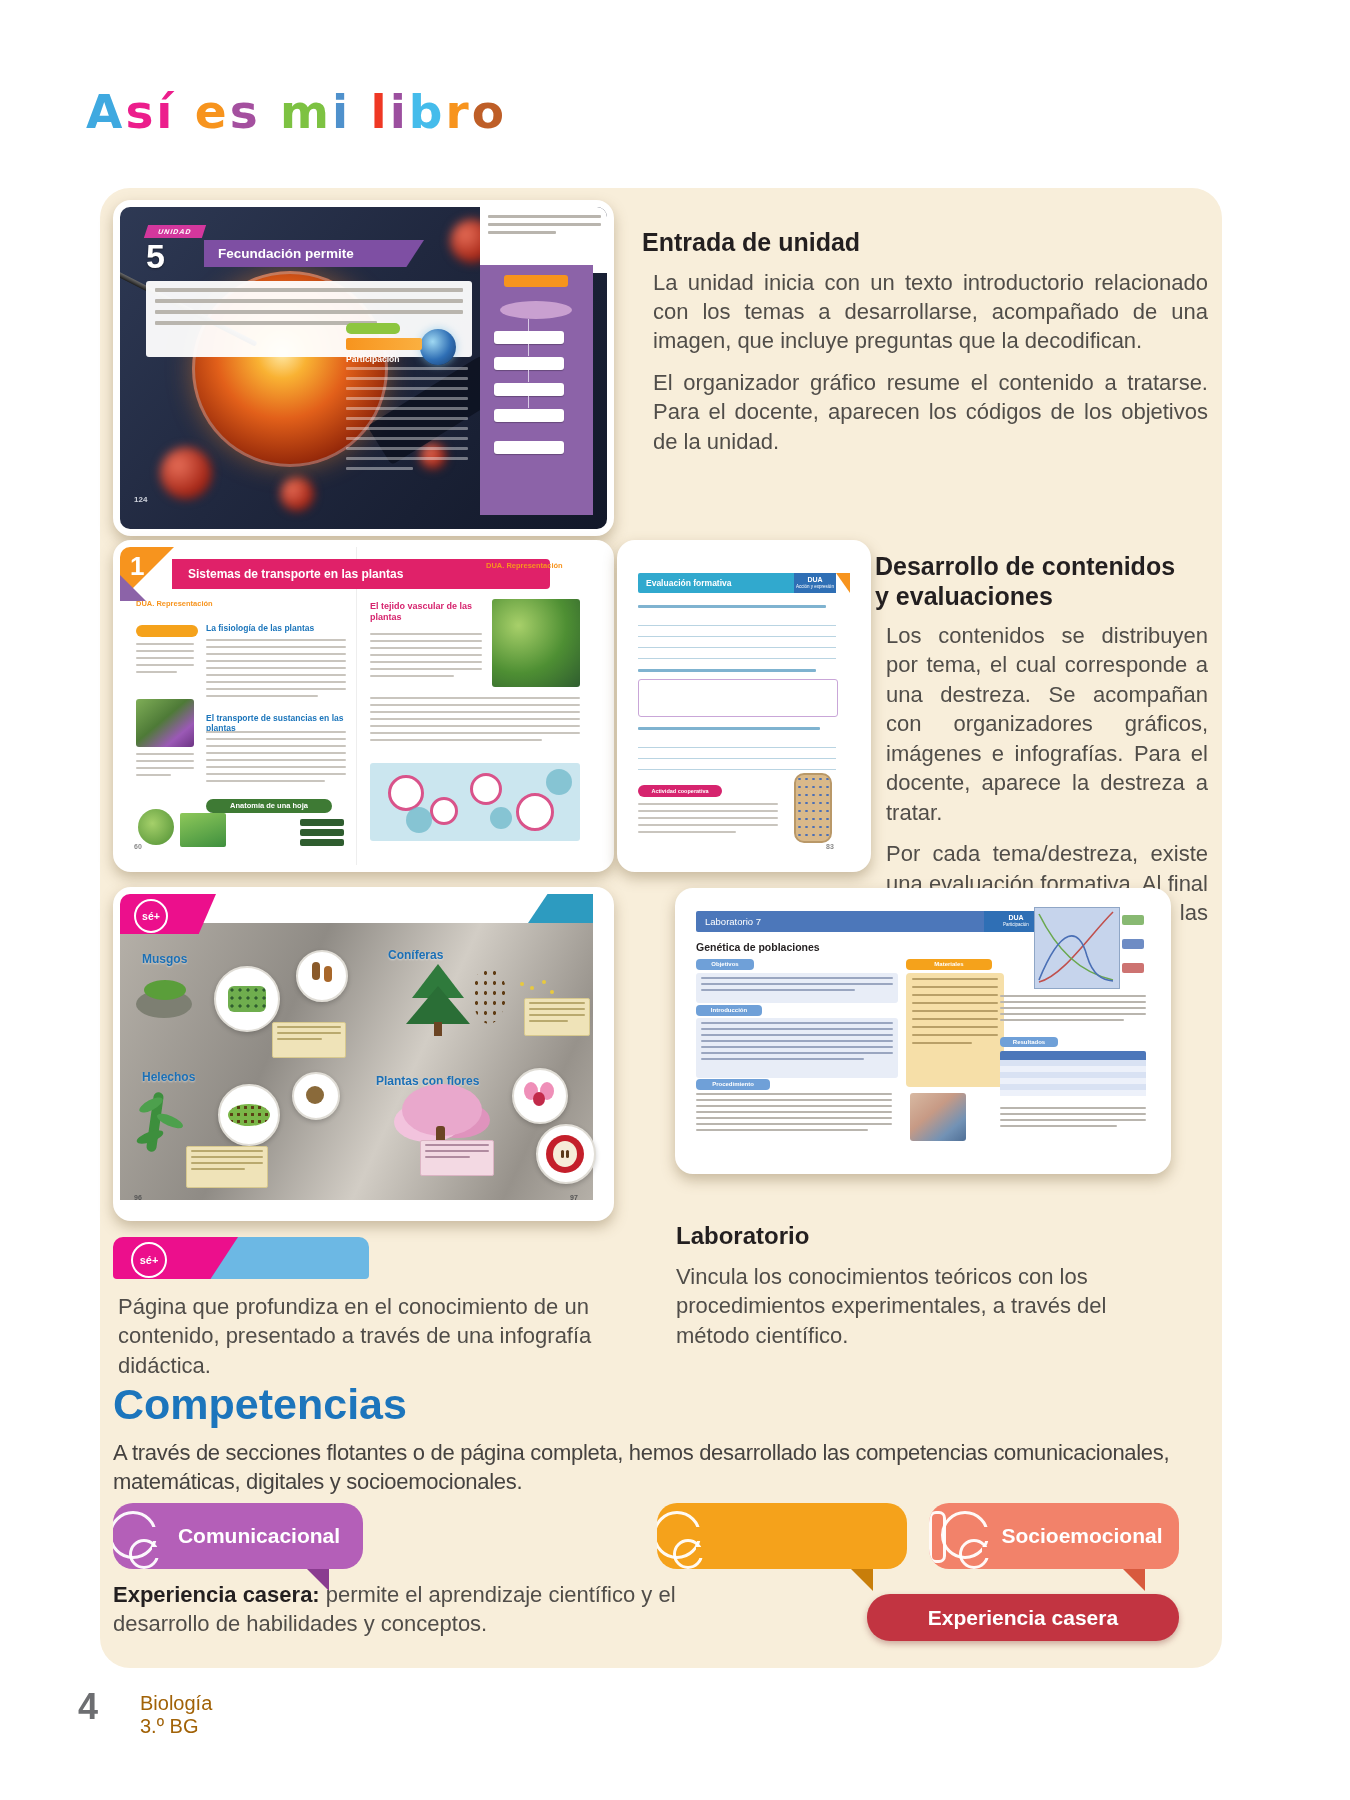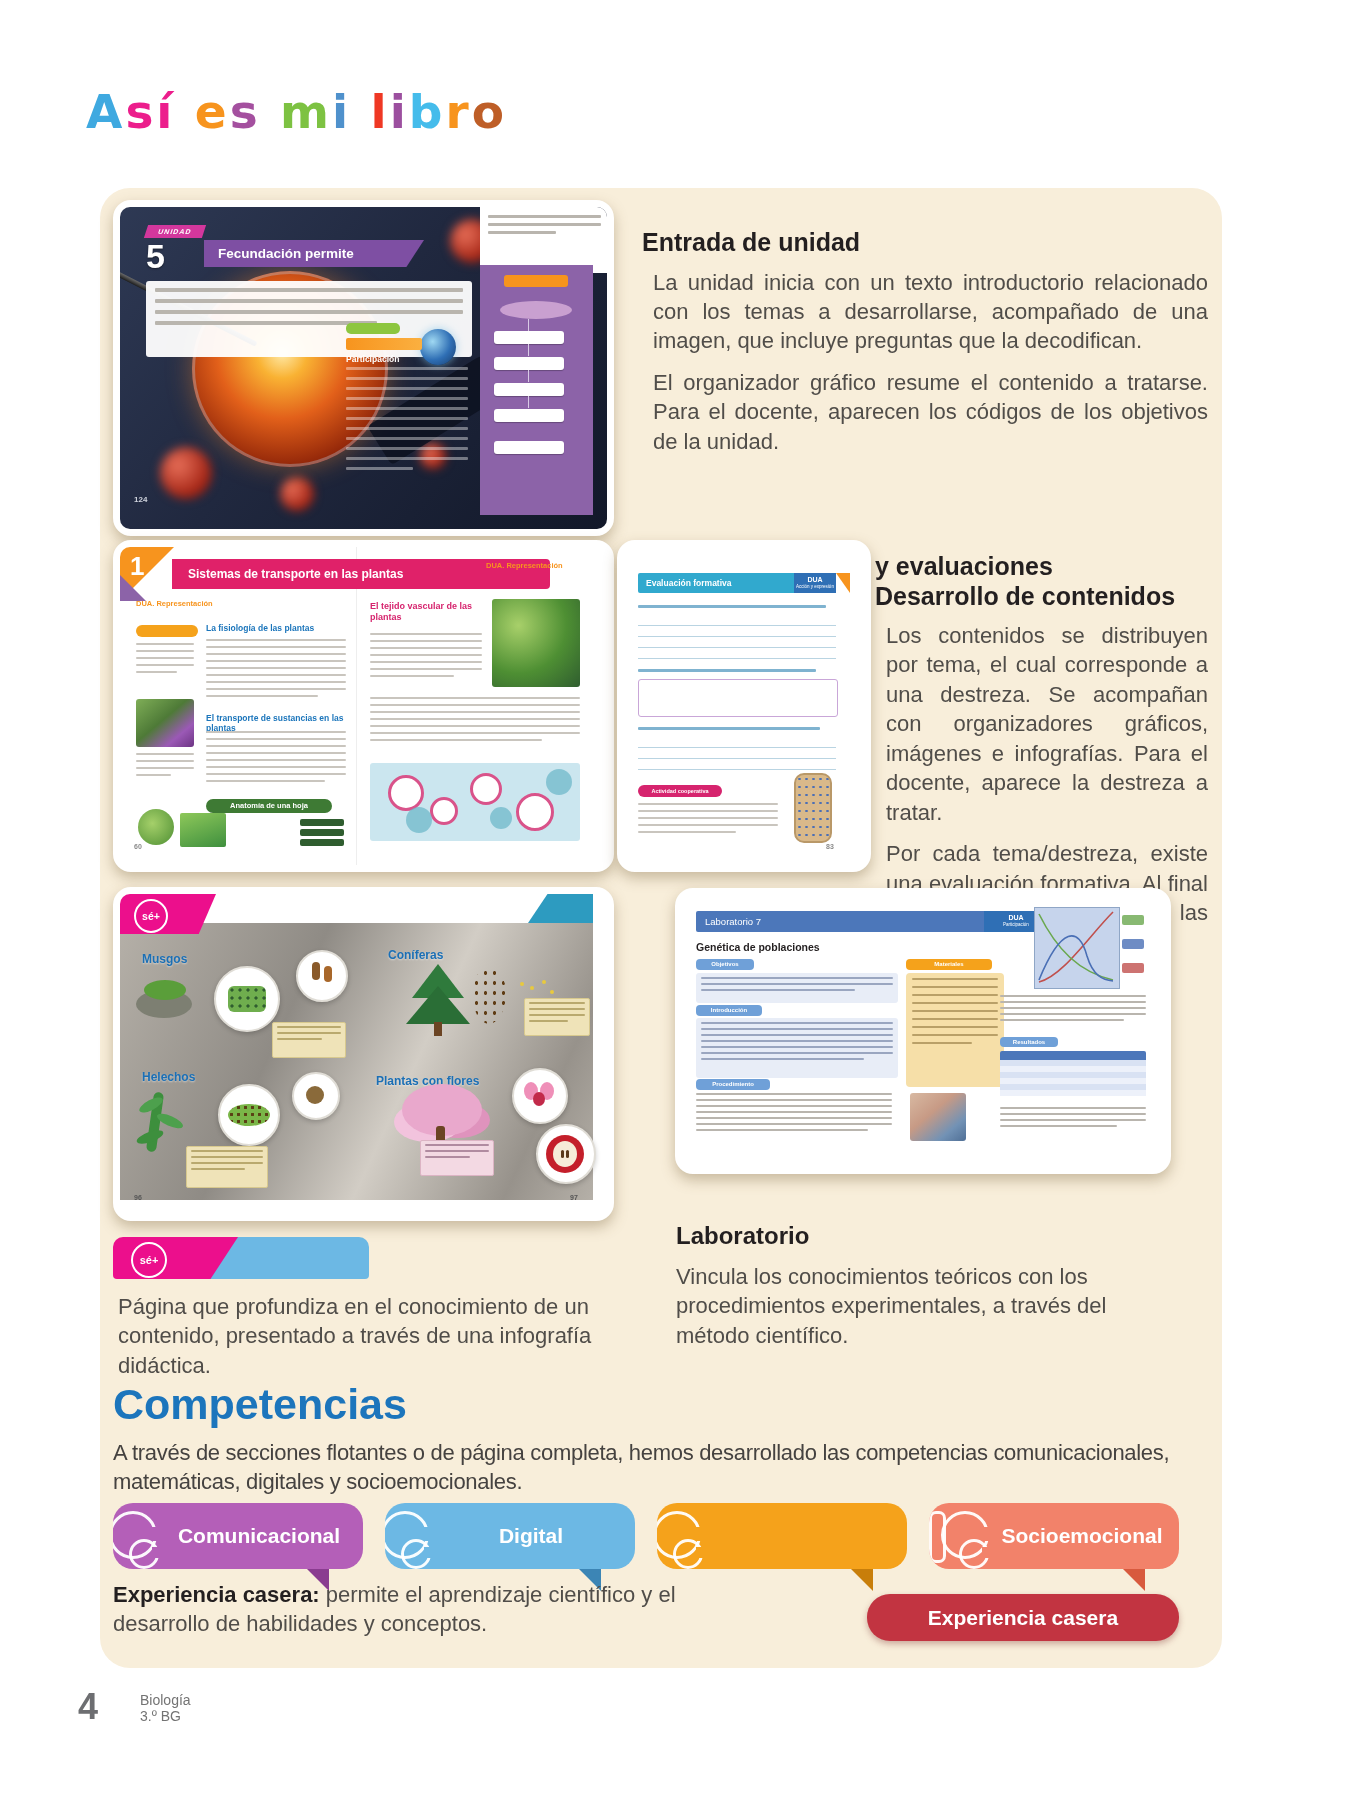"y evaluaciones" div { order: before "Desarrollo de contenidos" -> after "Desarrollo de contenidos" }
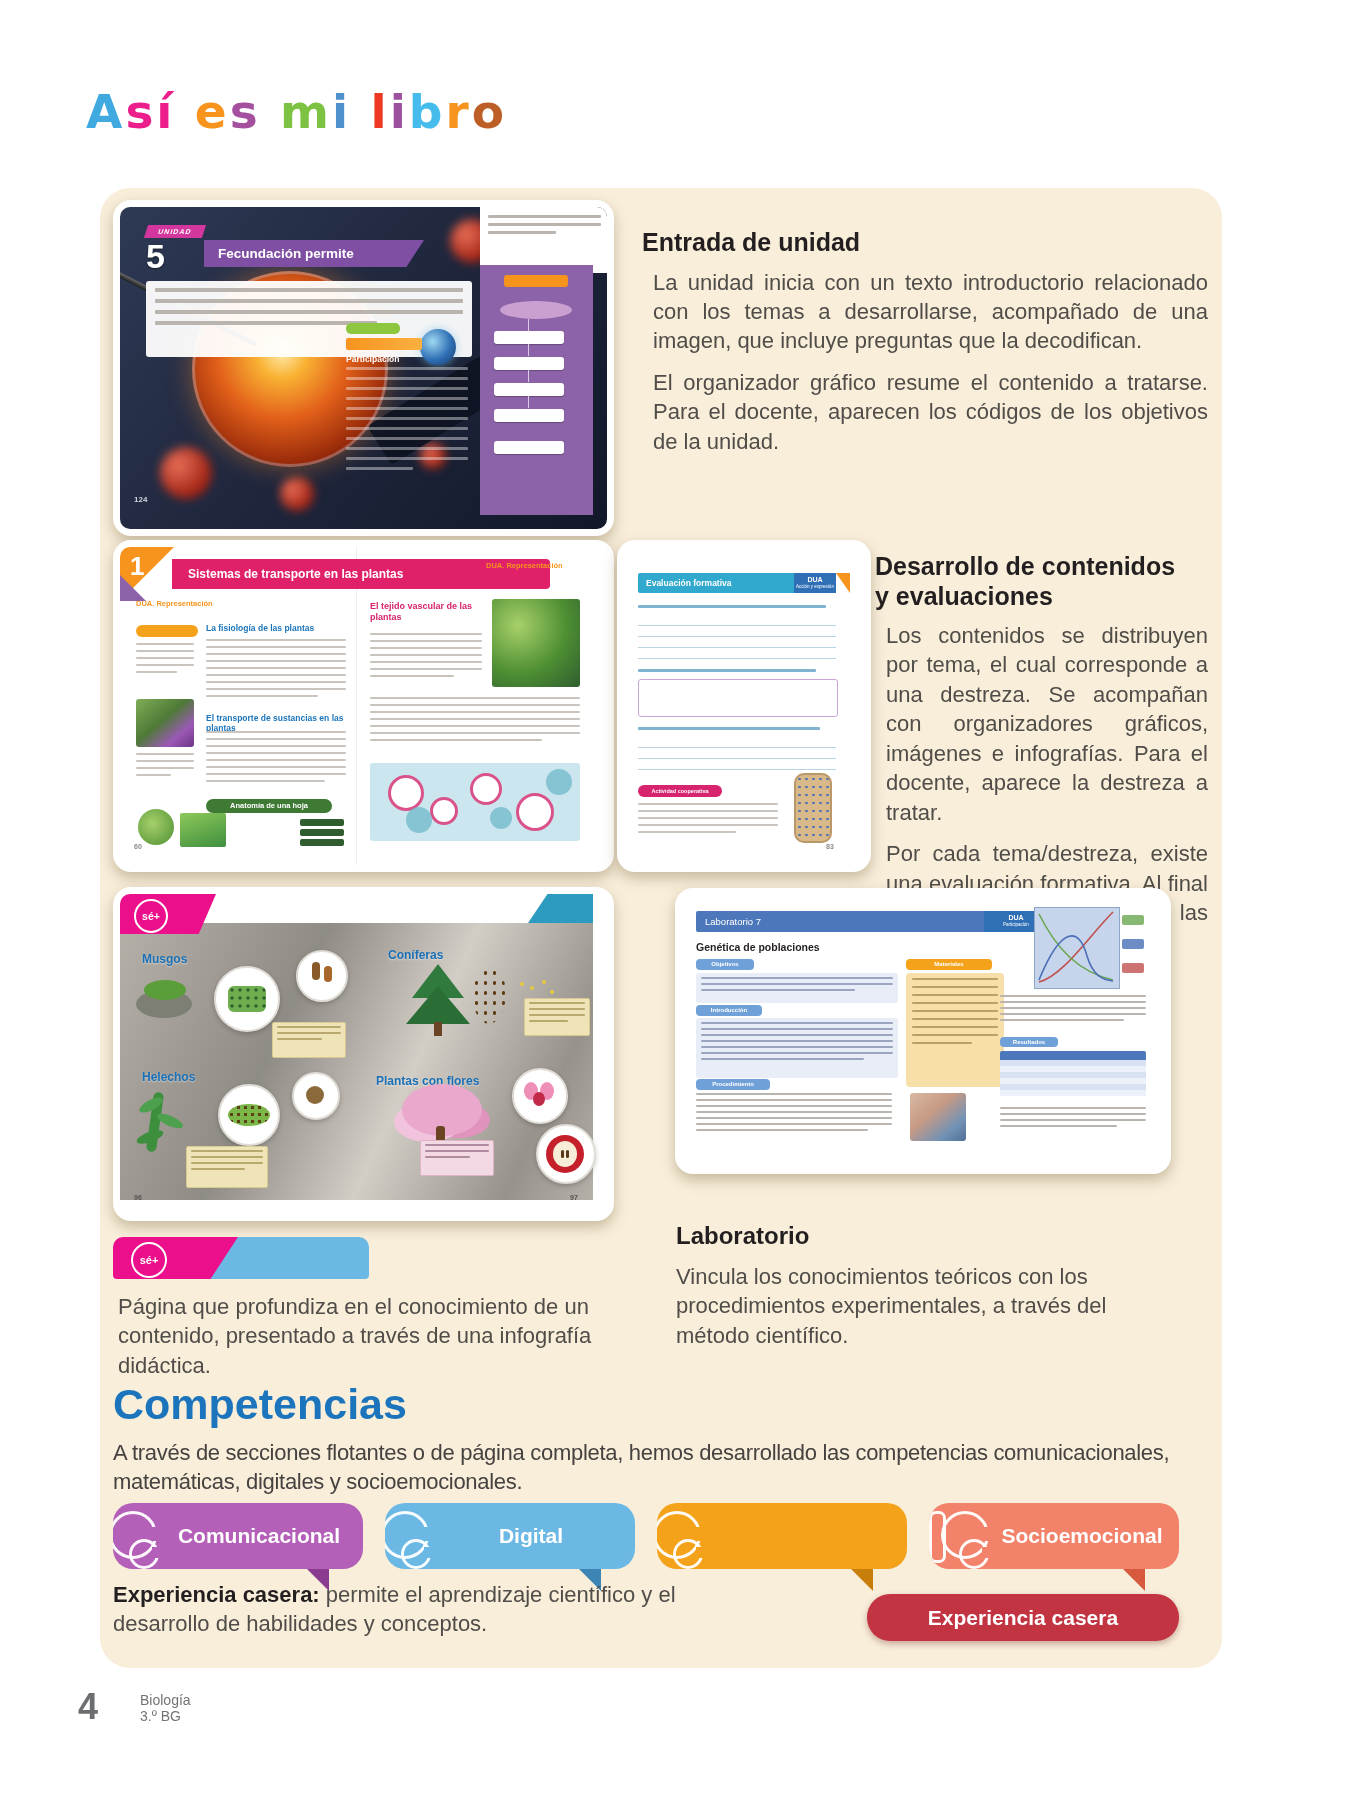"Digital" div.ribbon-wrap { html: <div> <div></div> <div> <span> <span></span> </span> <span> <span></span> </span> <div>Digital</div> </div> </div> -> none }
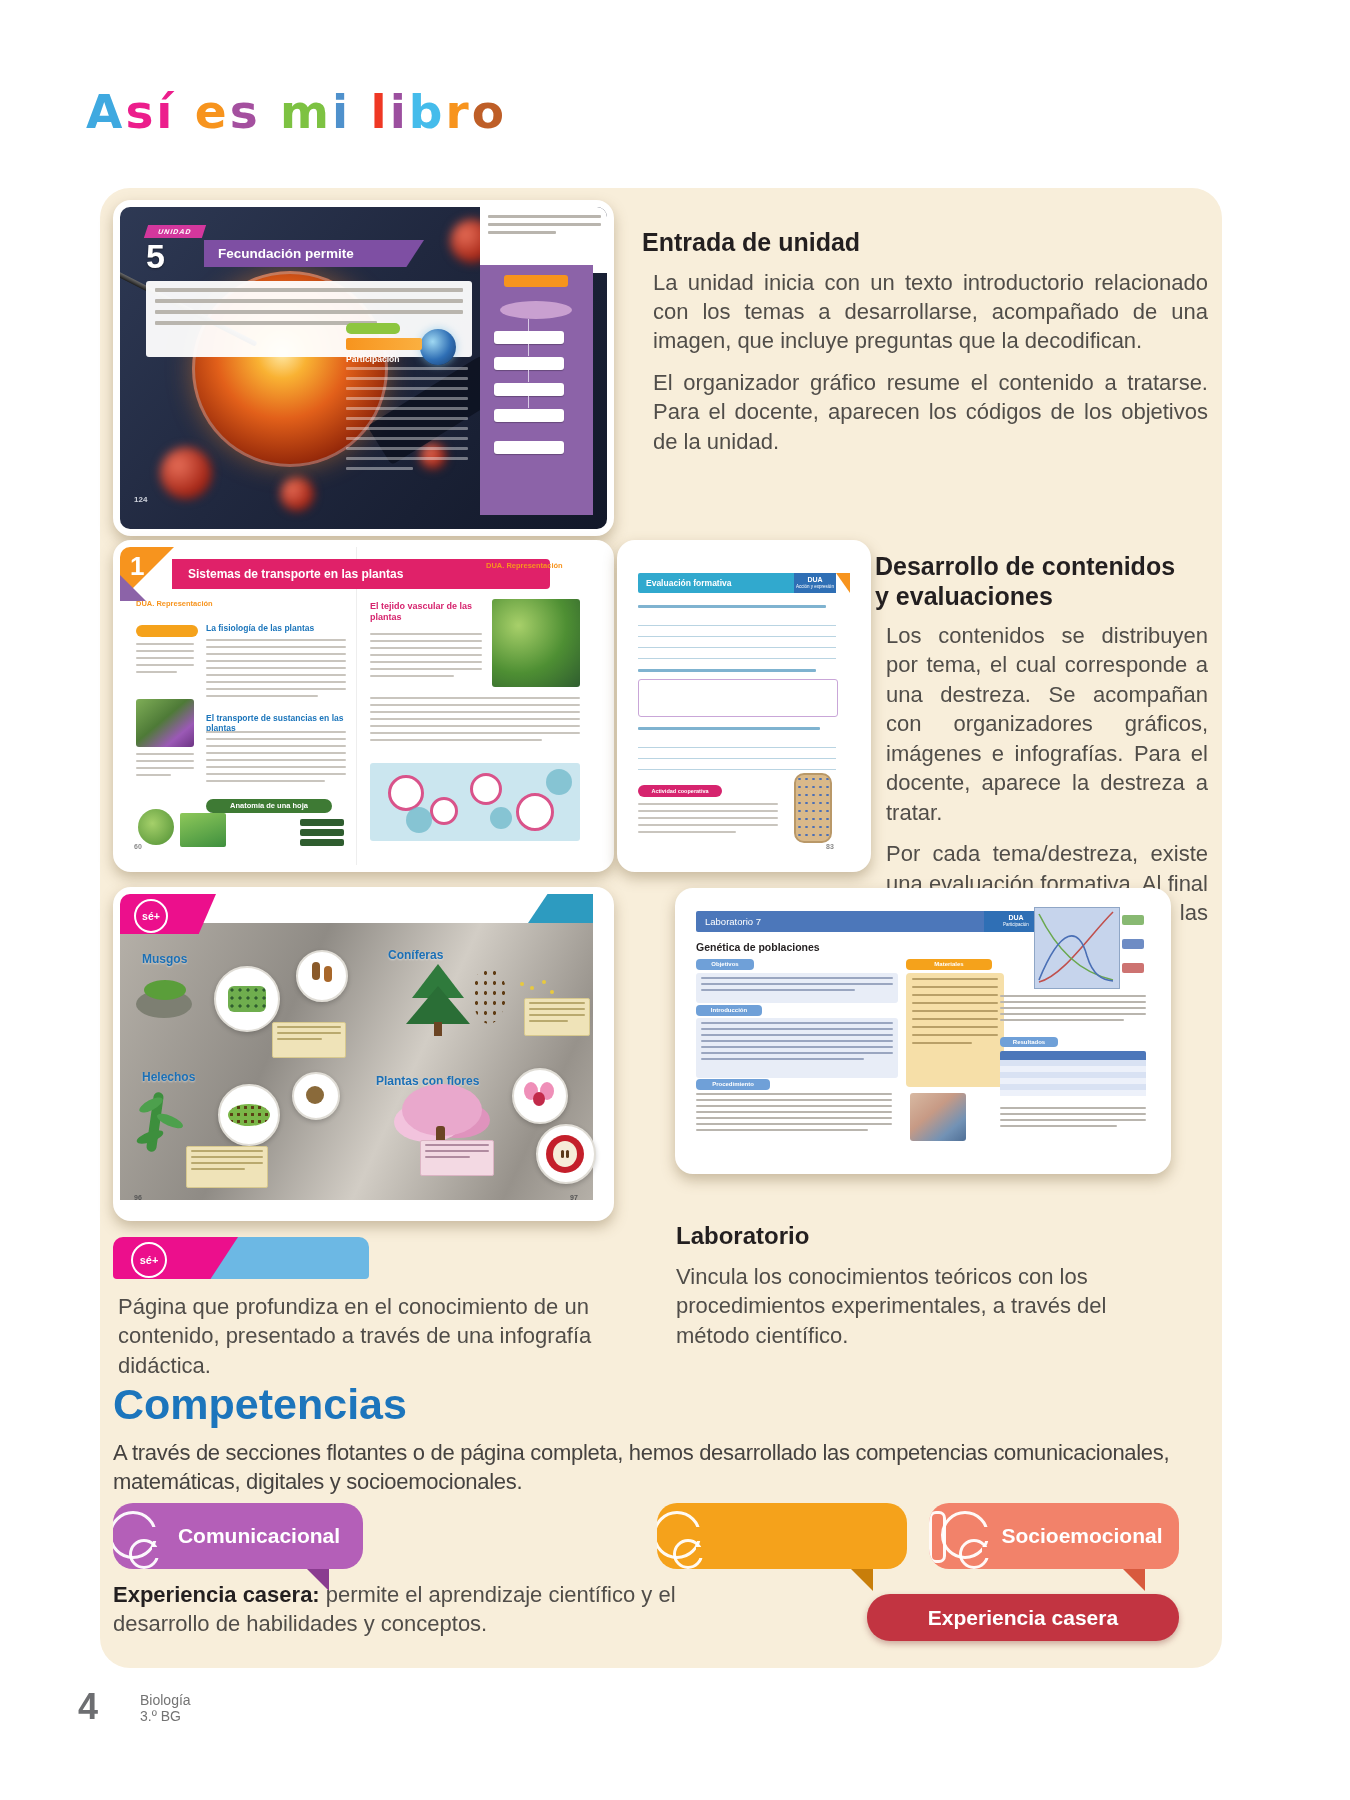"Biología" .foot-txt { color: #737373 -> #a16207; font-size: 14px -> 20px }
